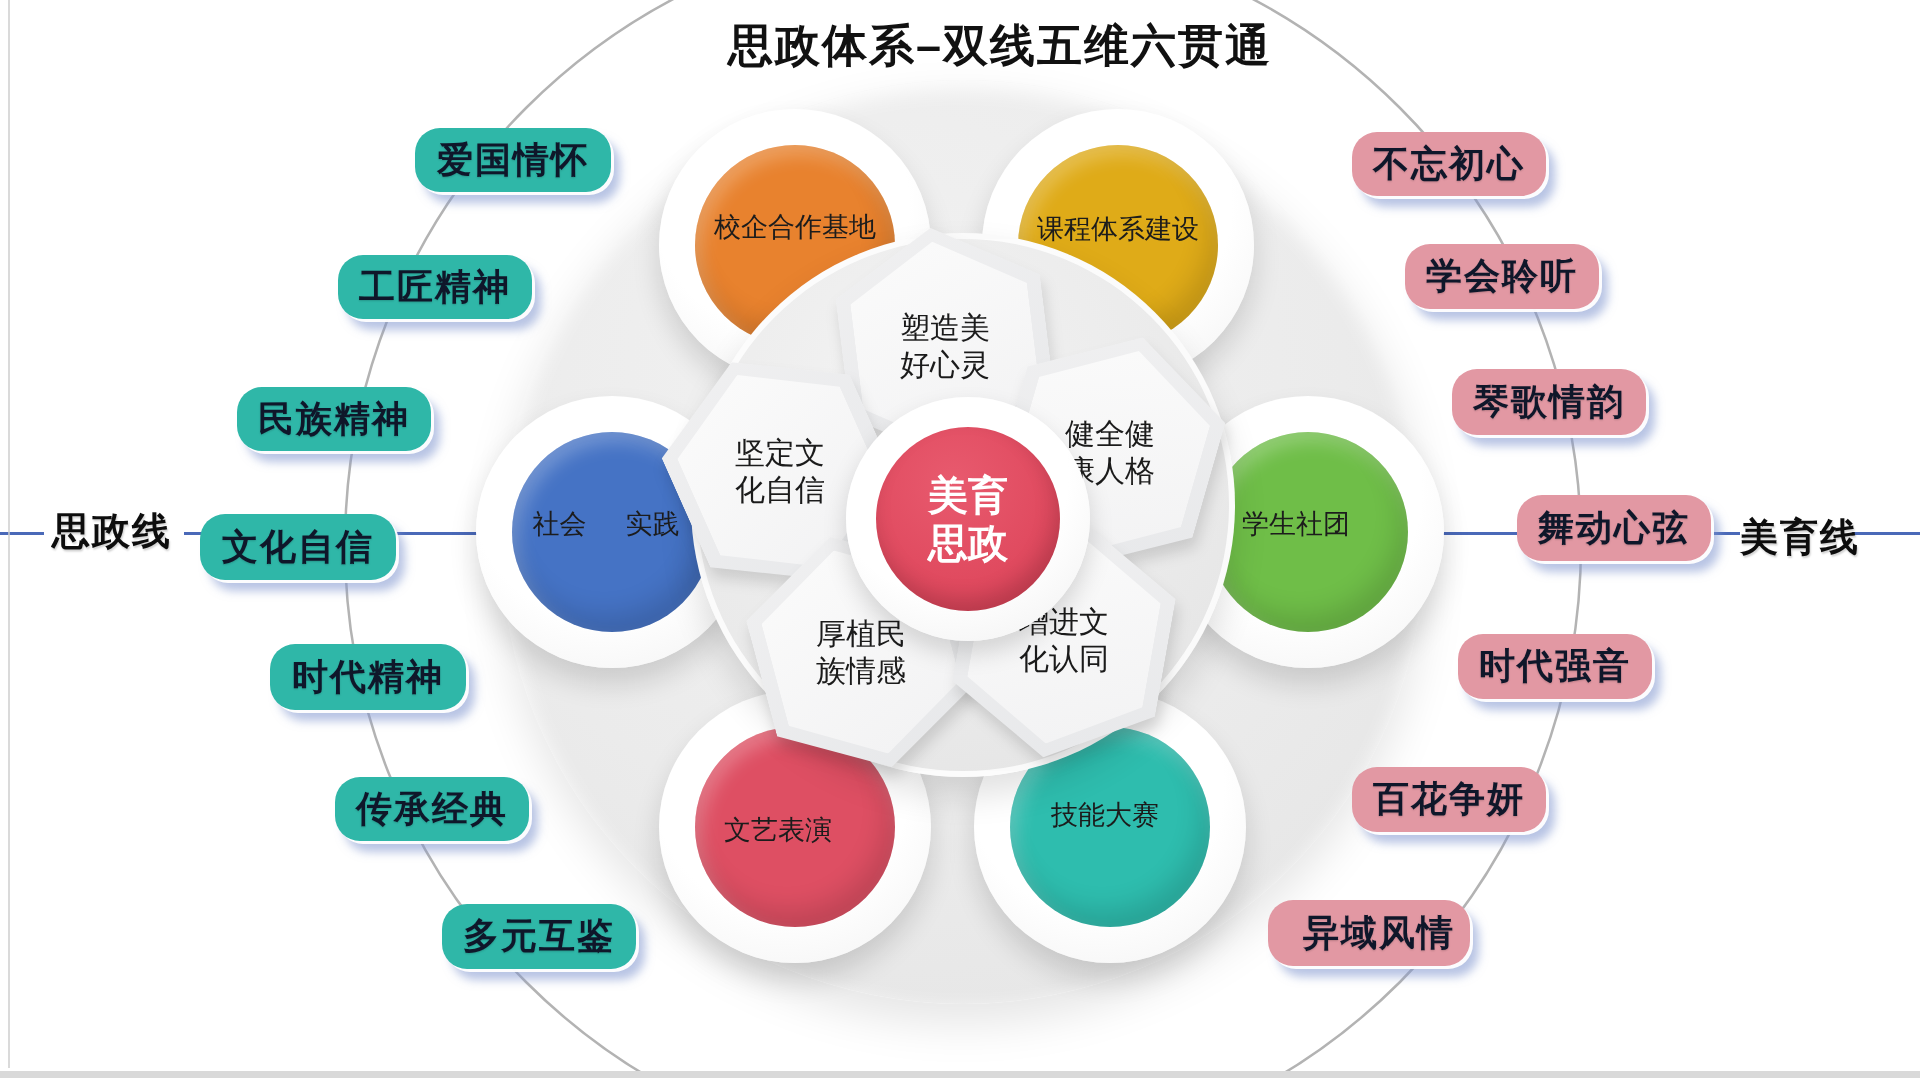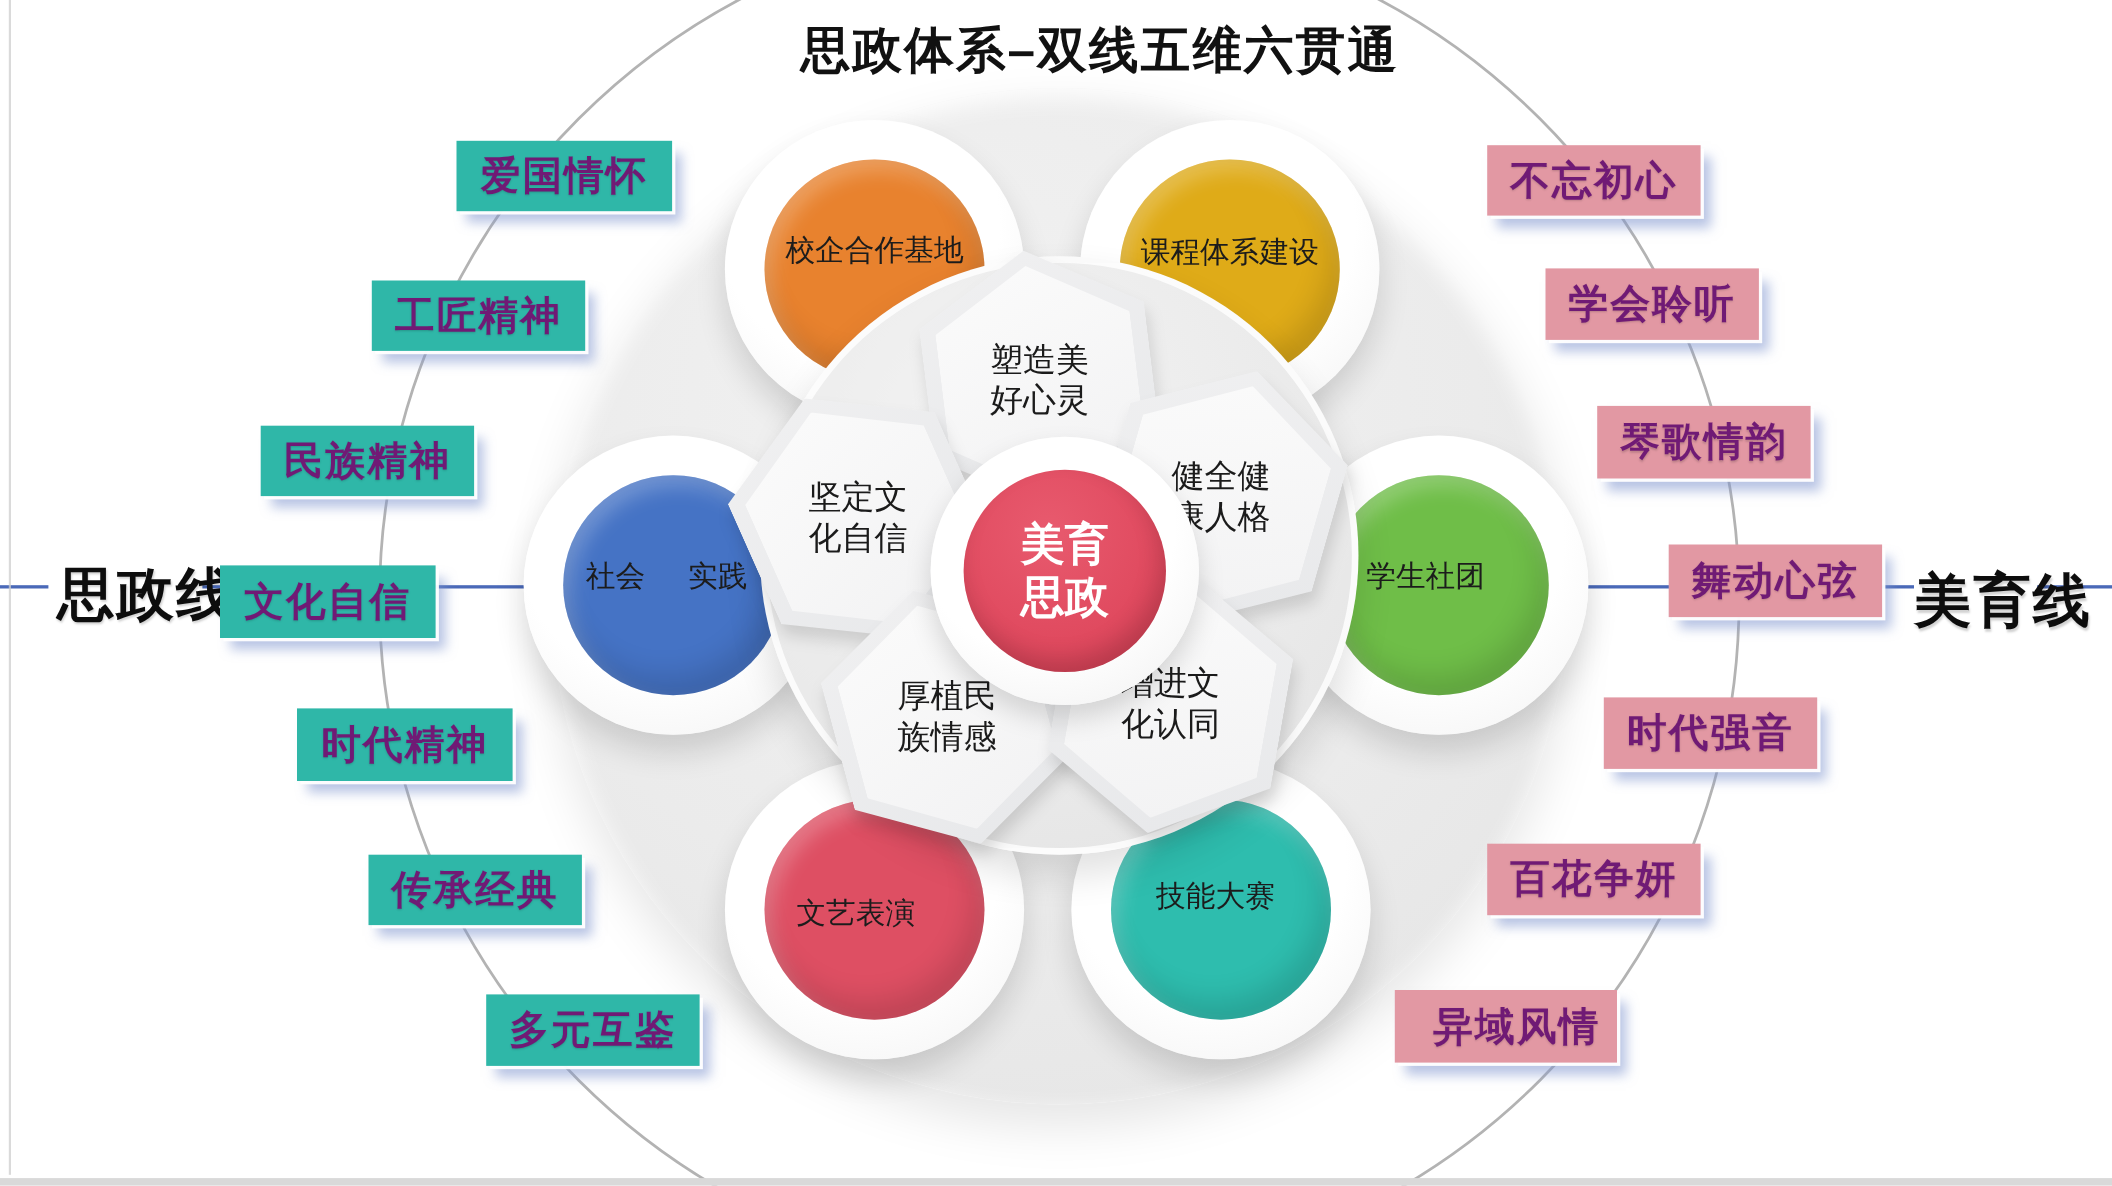"爱国情怀" .label { border-radius: none -> 25px; color: #701a75 -> #0f172a }
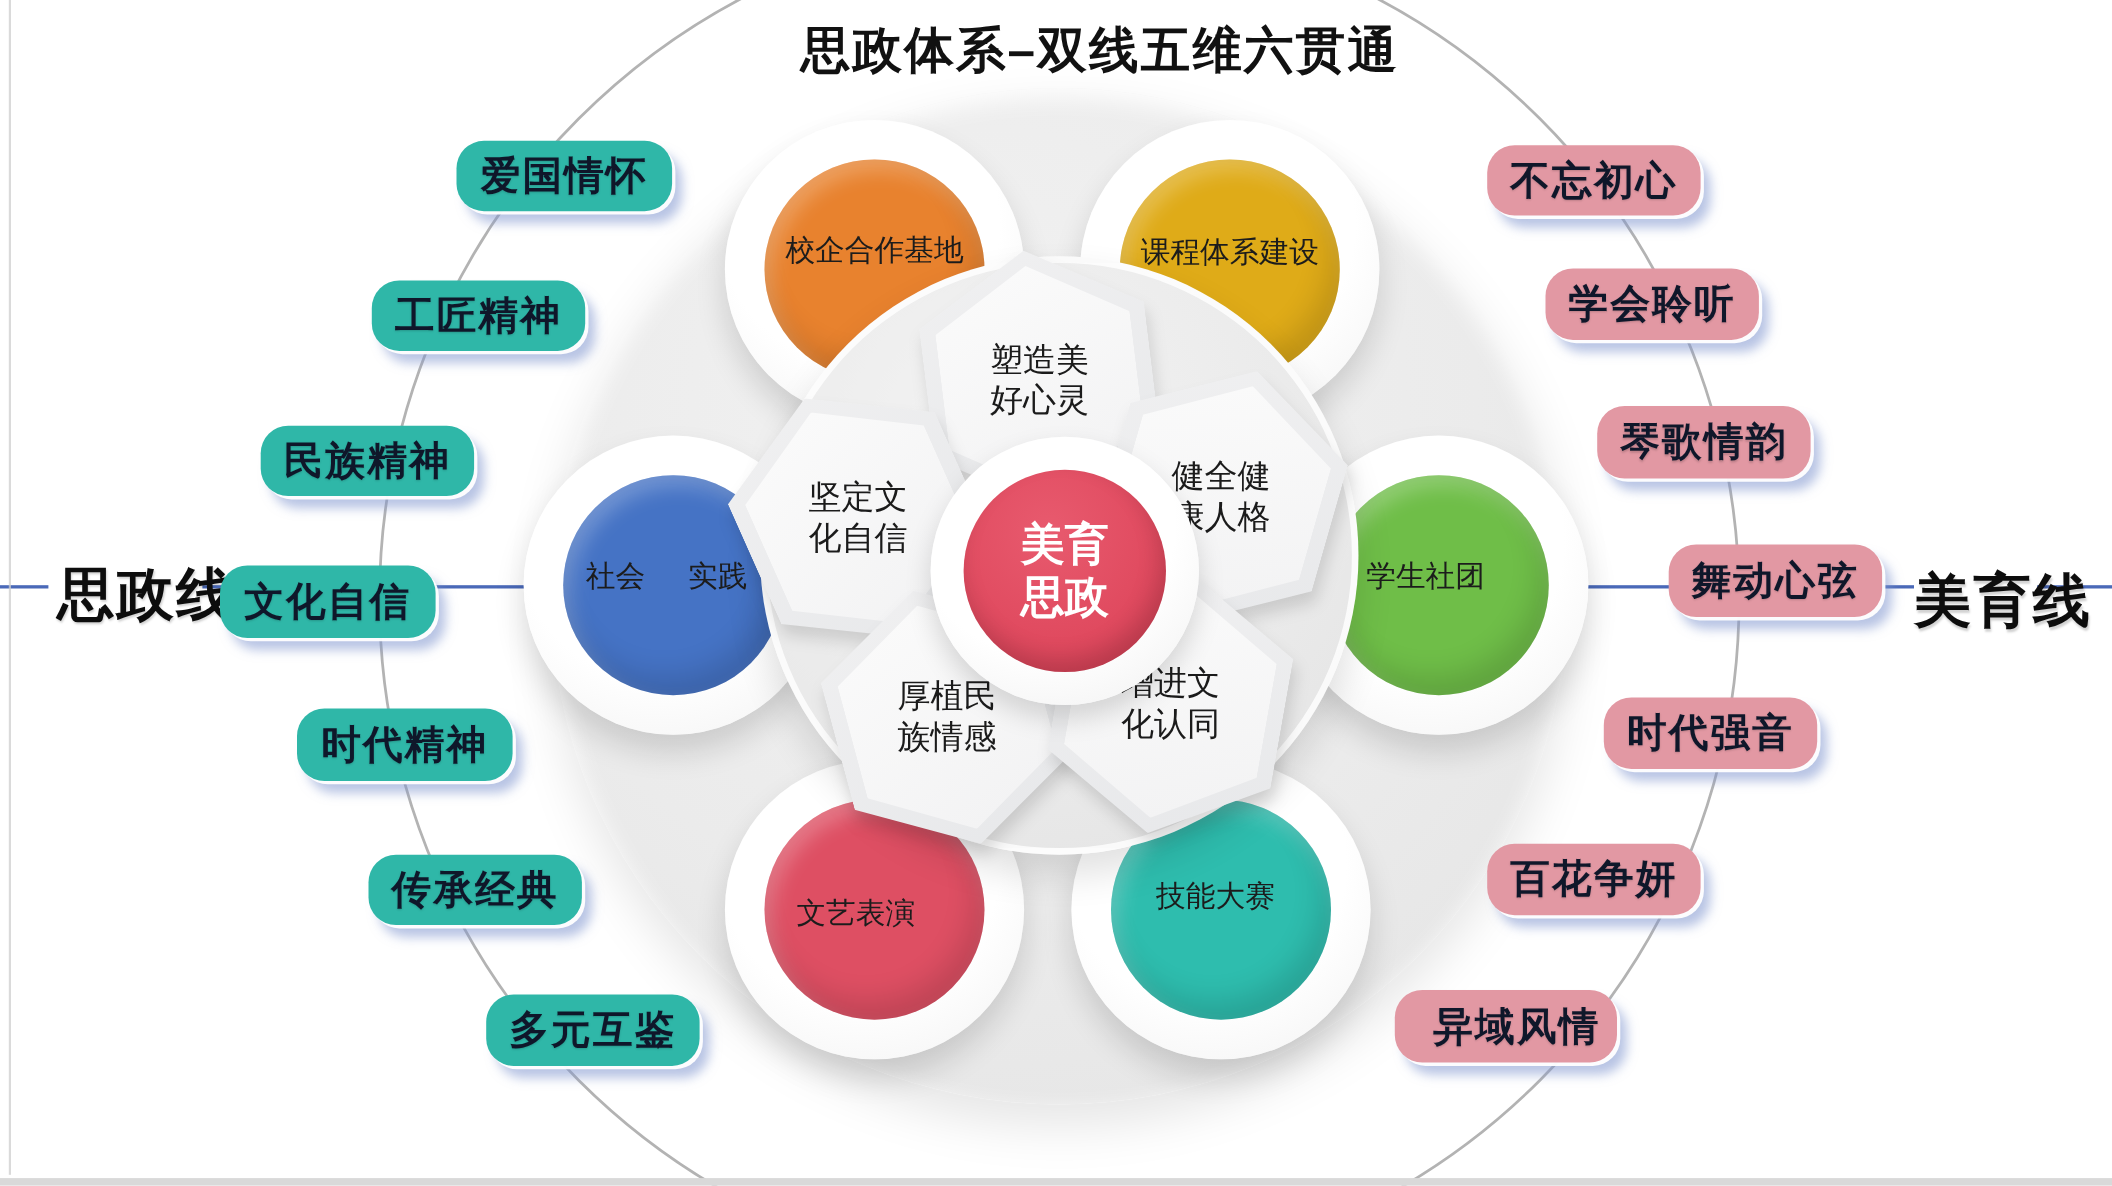"思政线" .axis-label { font-size: 52px -> 38px }
